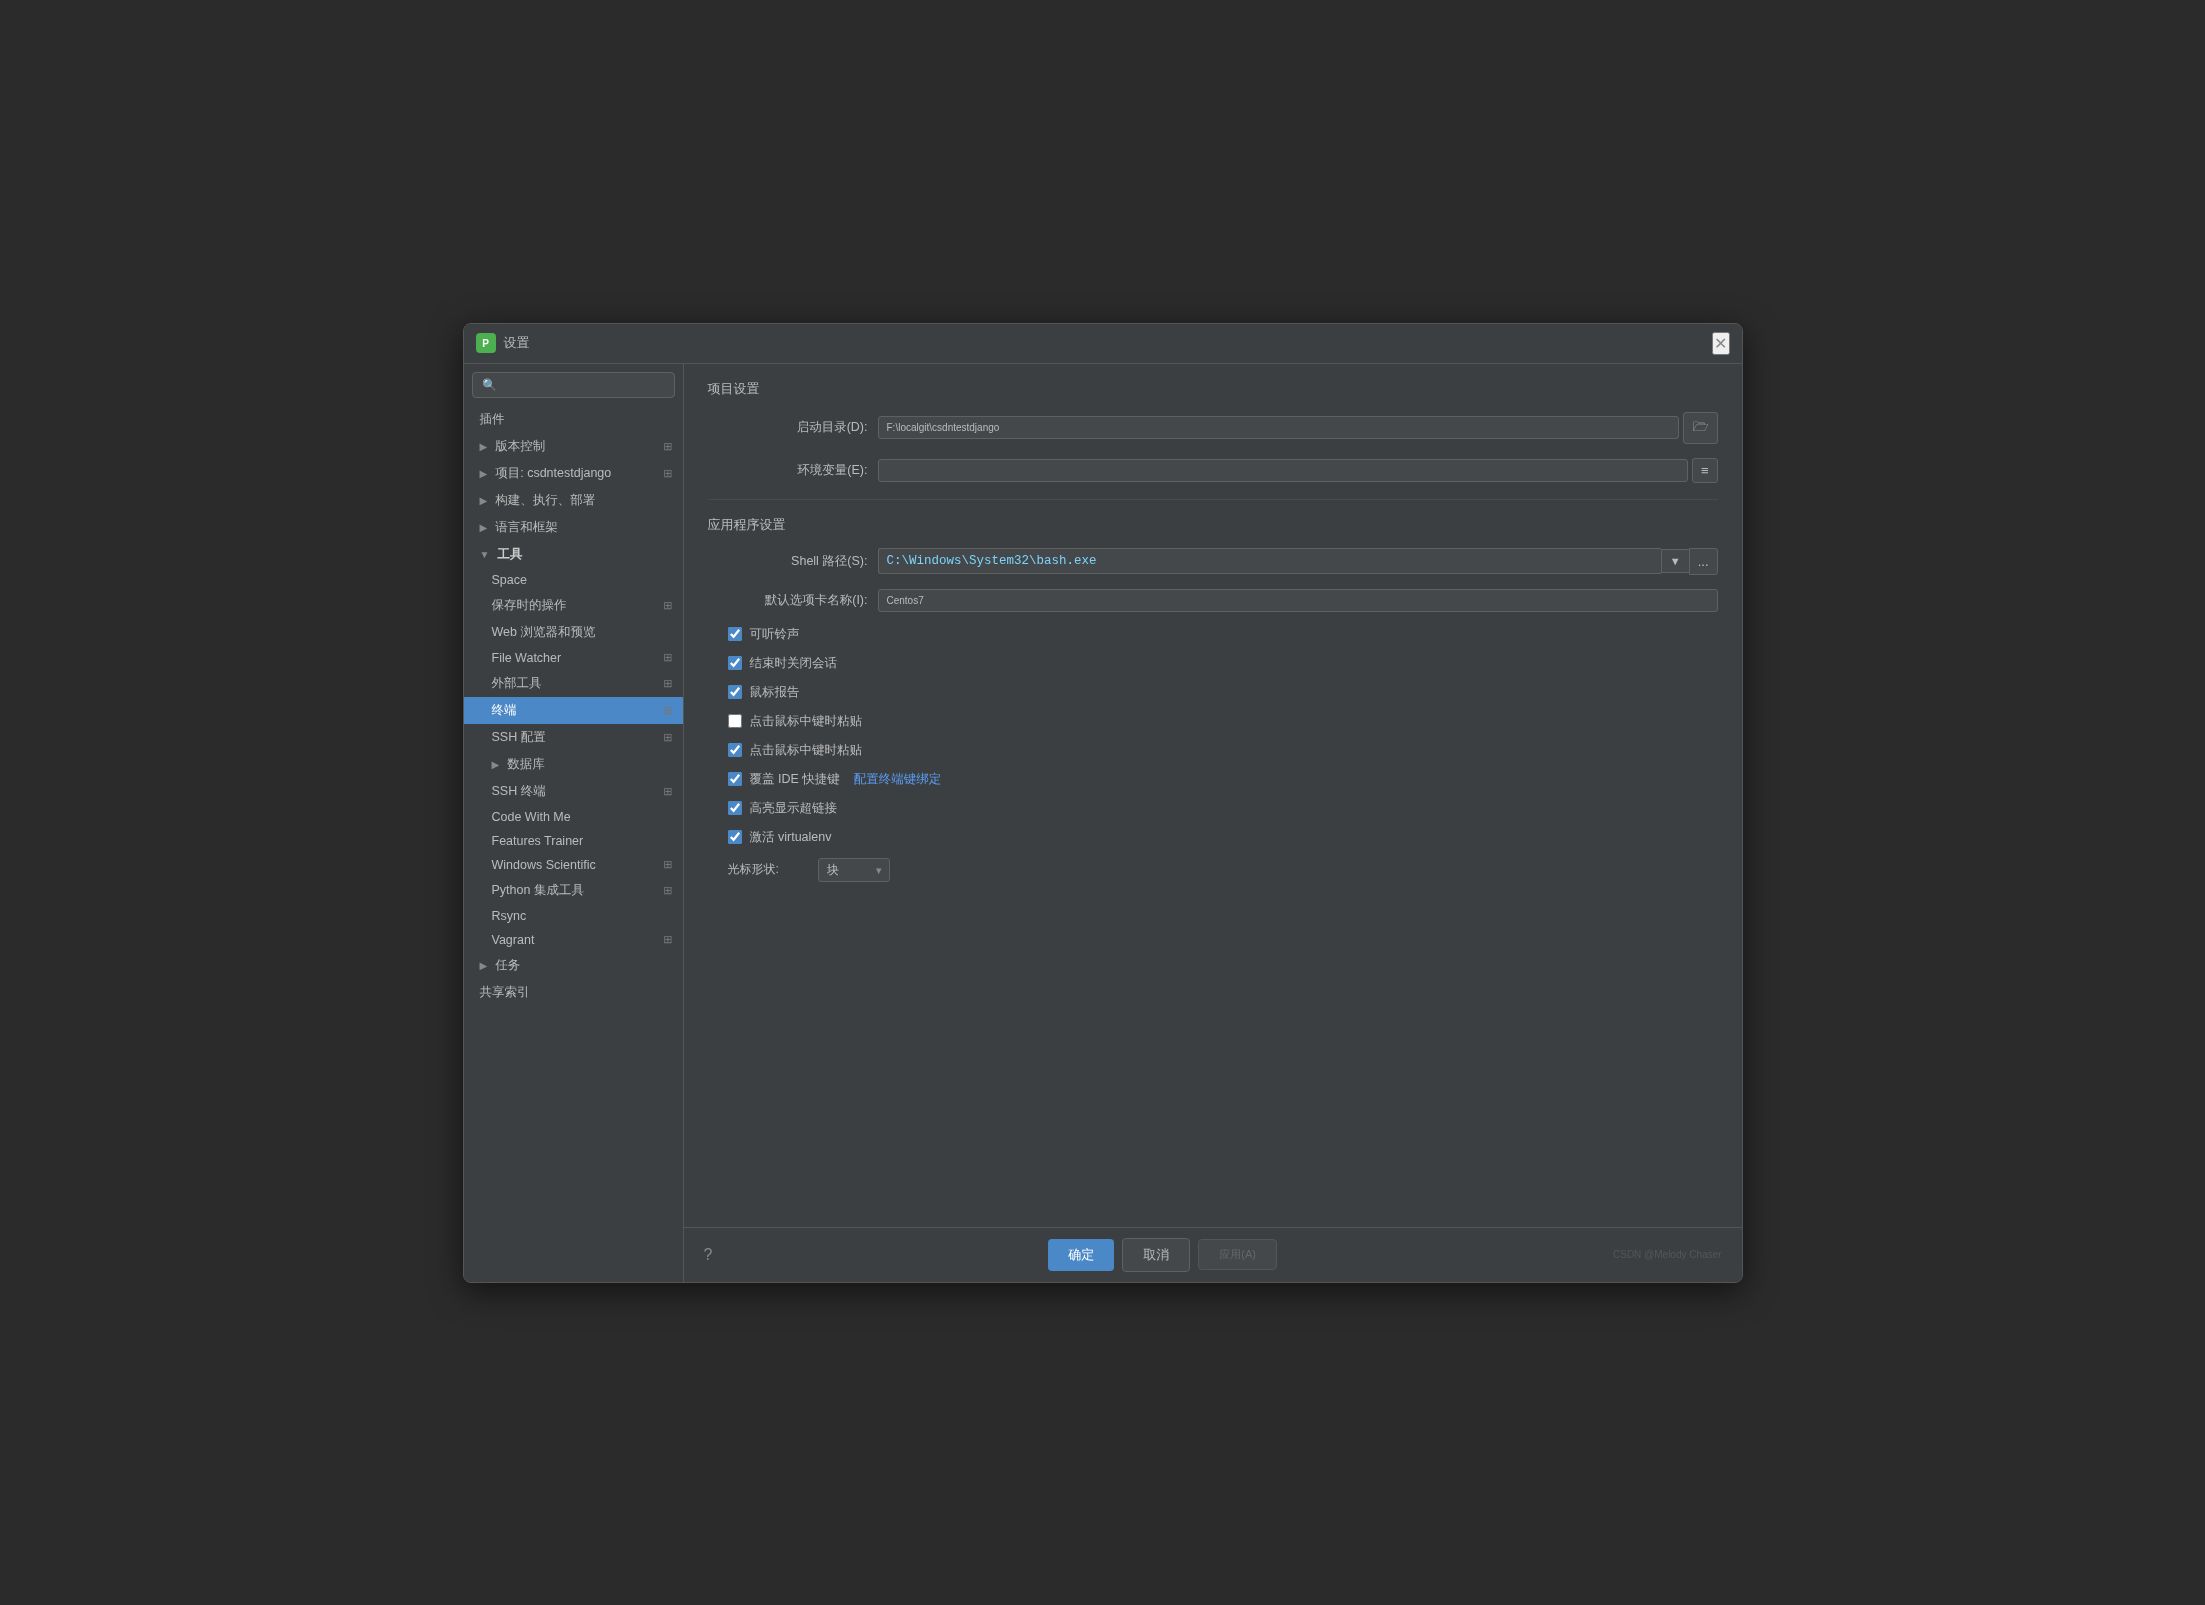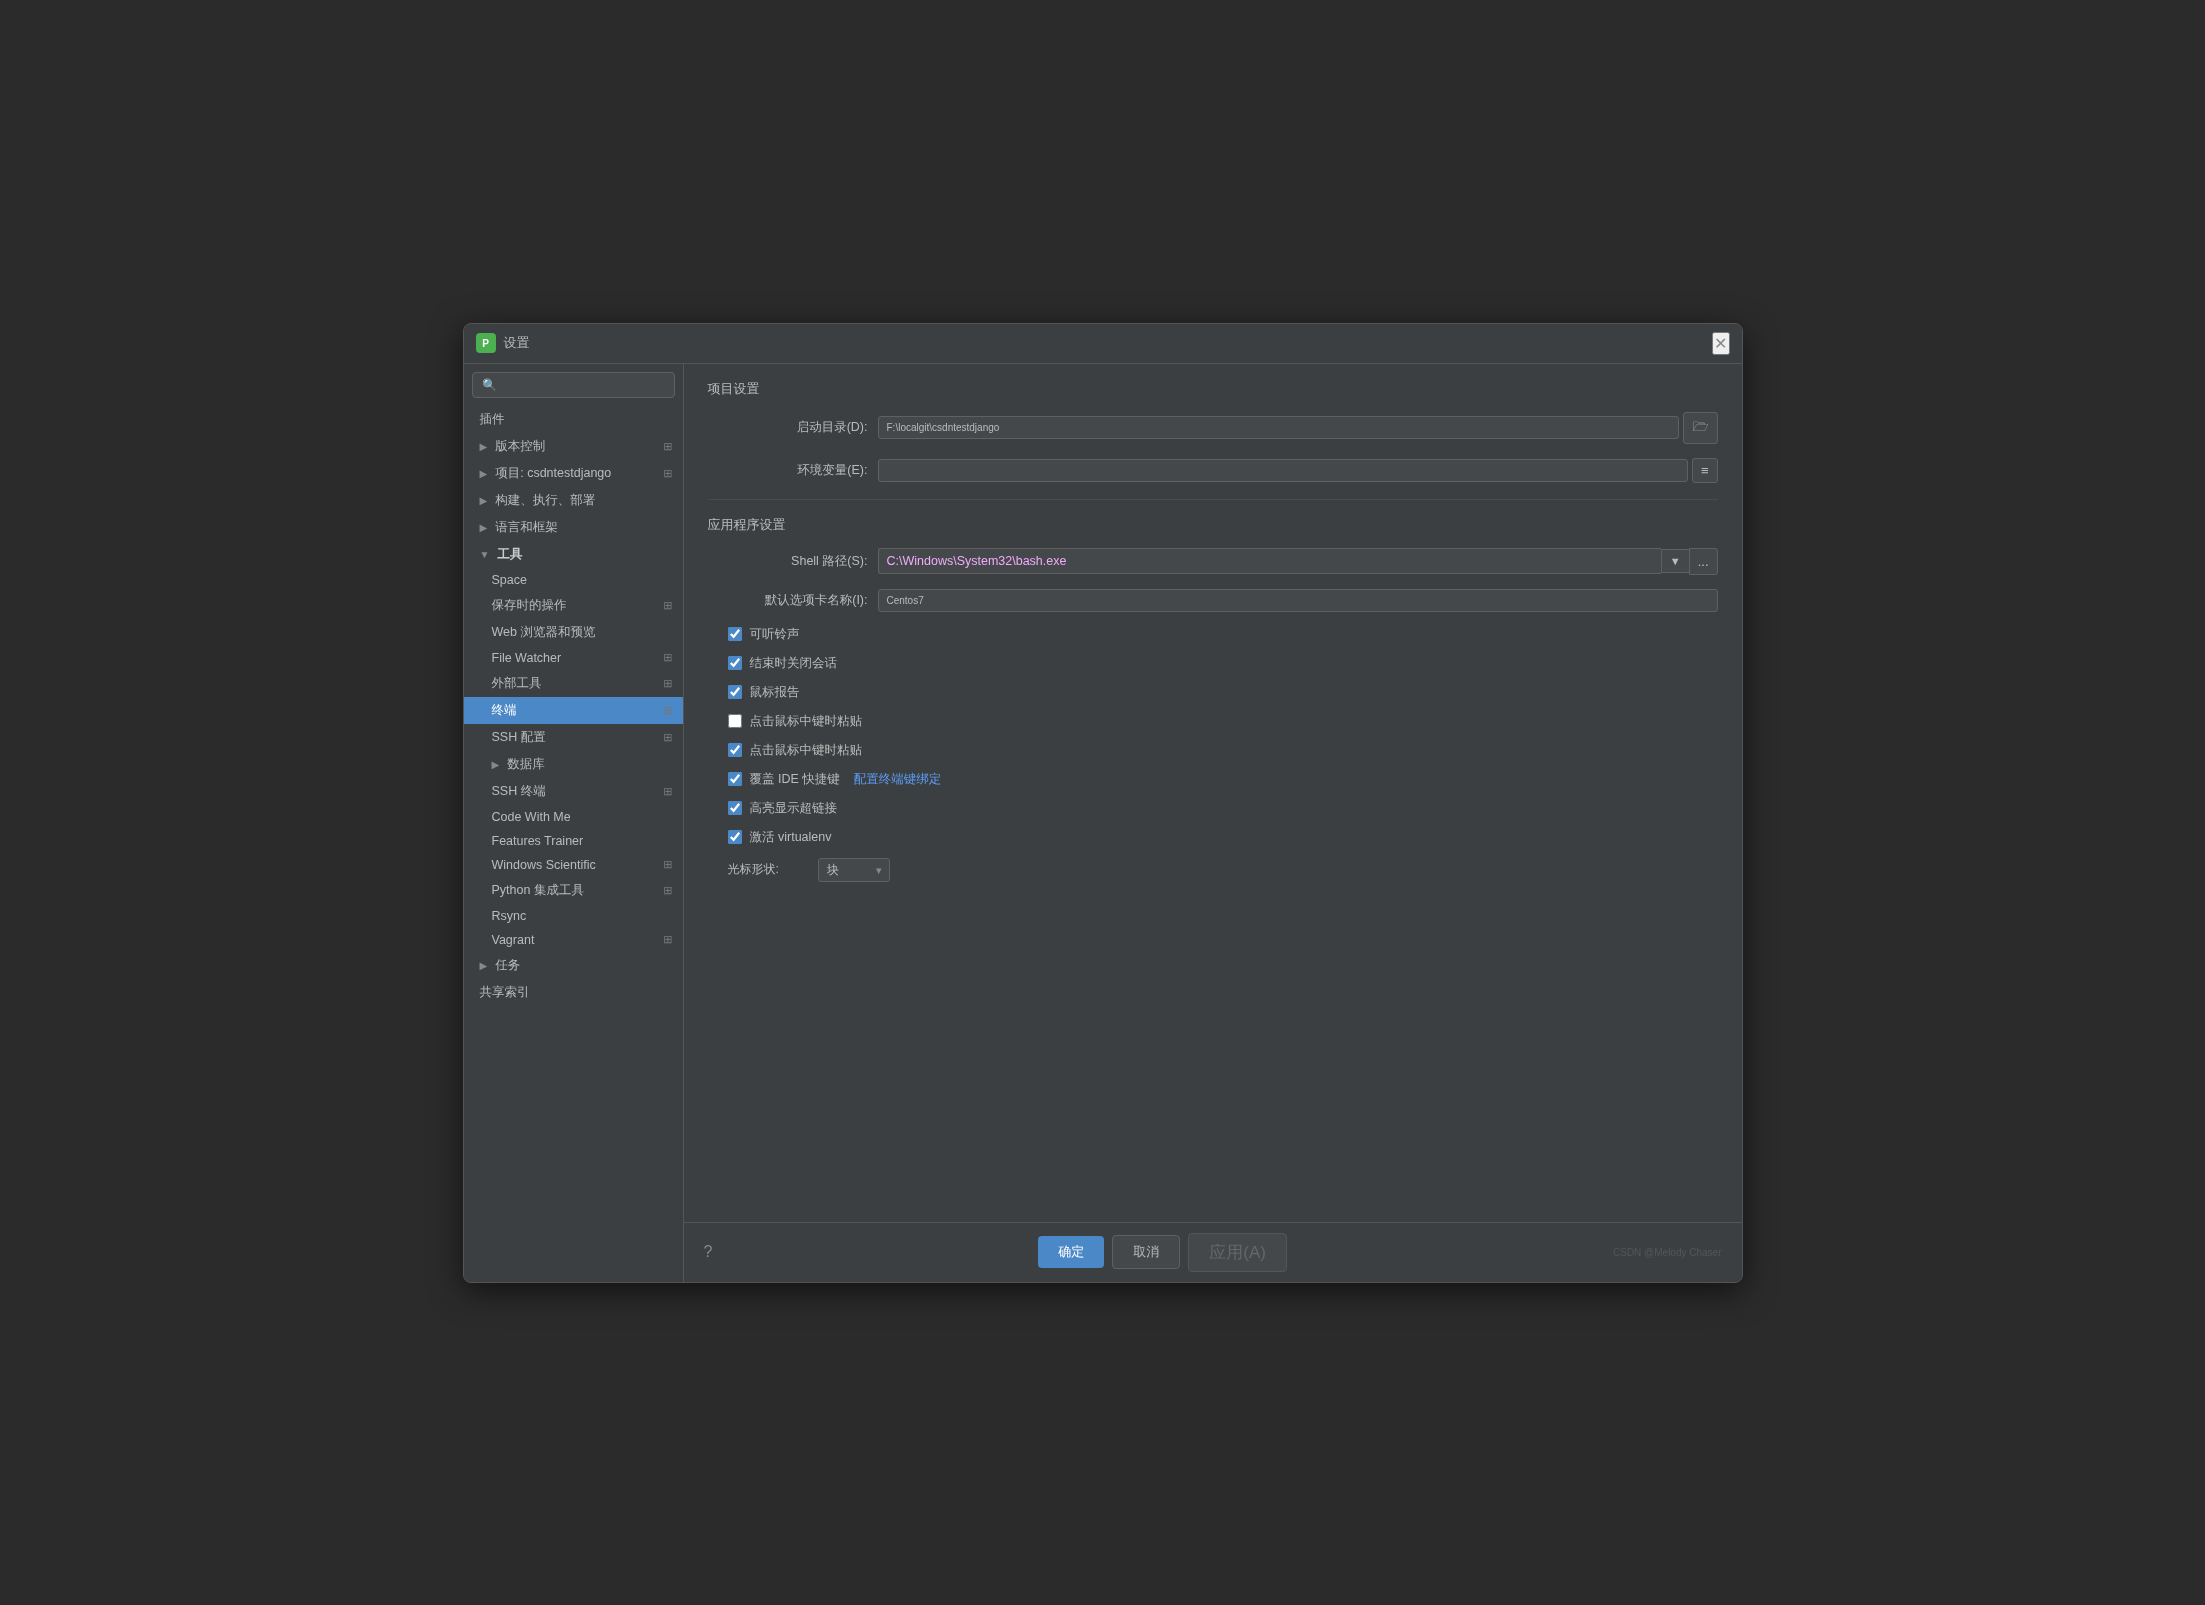"C:\Windows\System32\bash.exe" .form-select { color: #f0abfc -> #7dd3fc; font-family: none -> Liberation Mono, monospace }
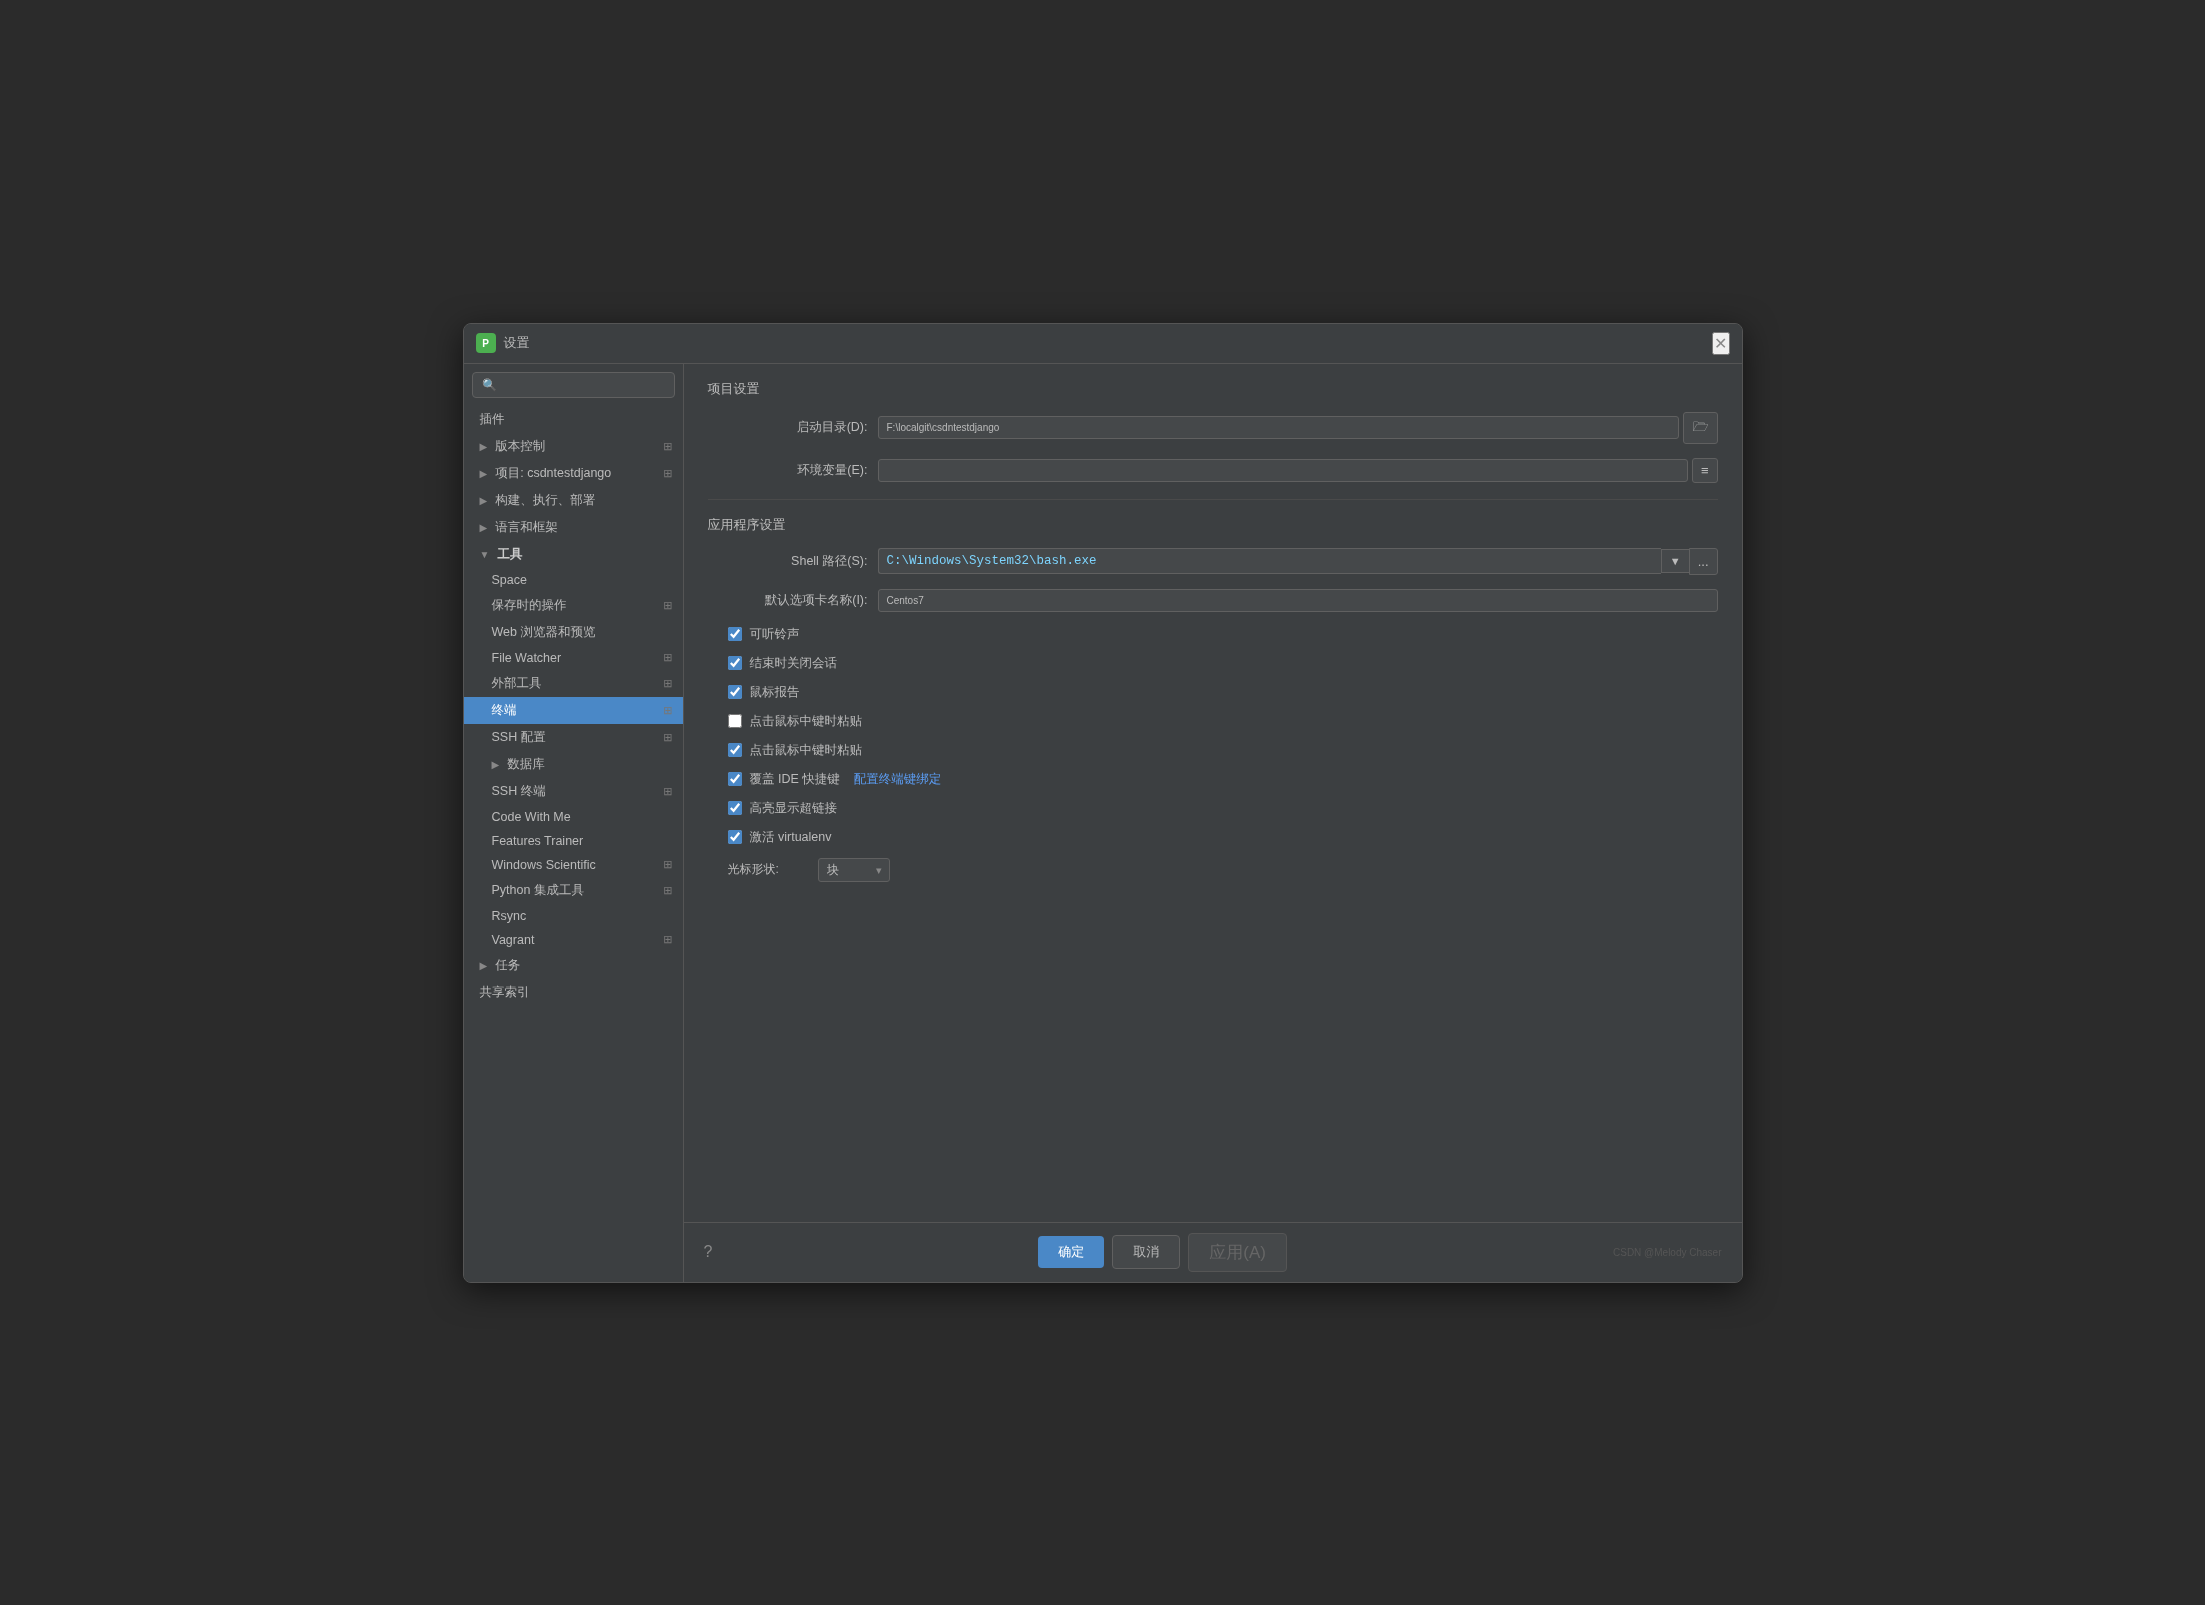"应用(A)" .btn-disabled { font-size: 17px -> 11px }
